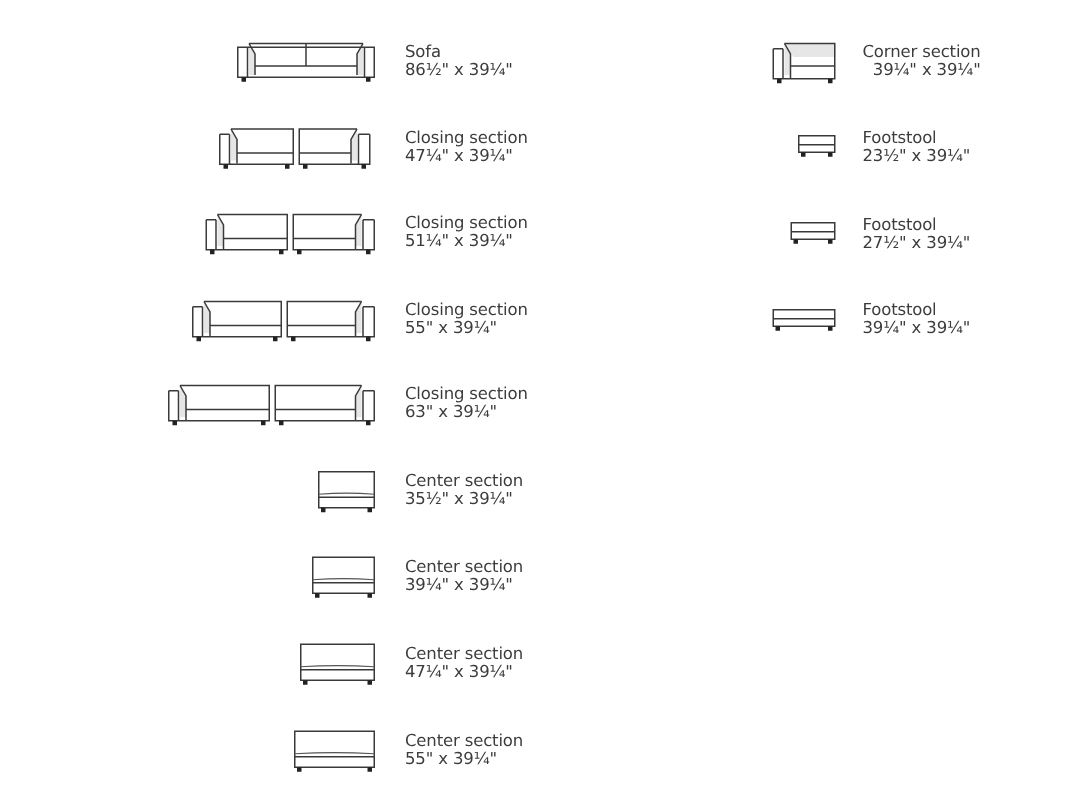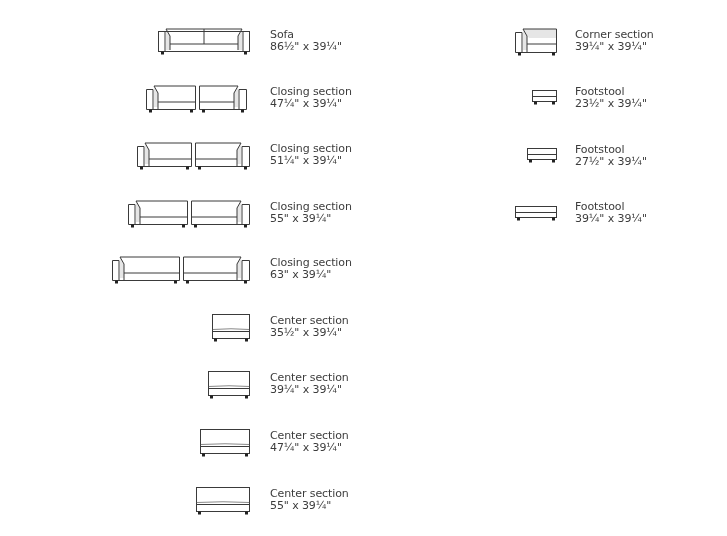"Corner section" div.label { text-align: none -> right }
